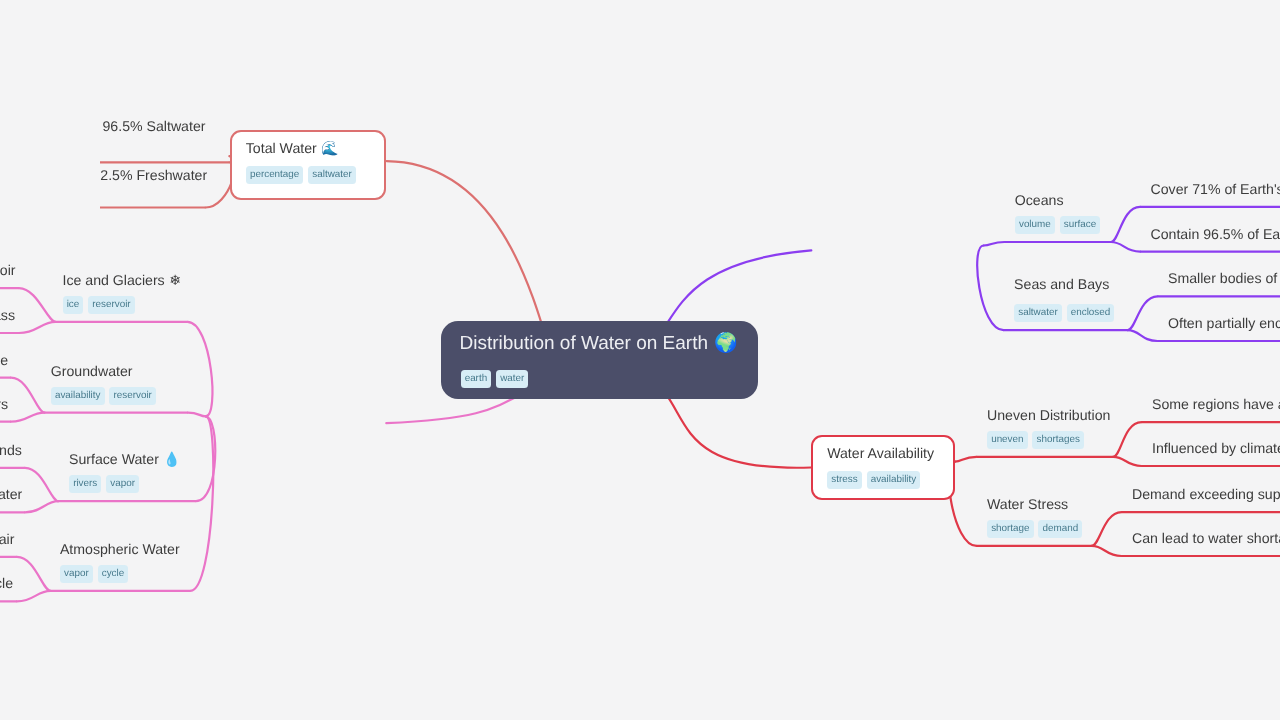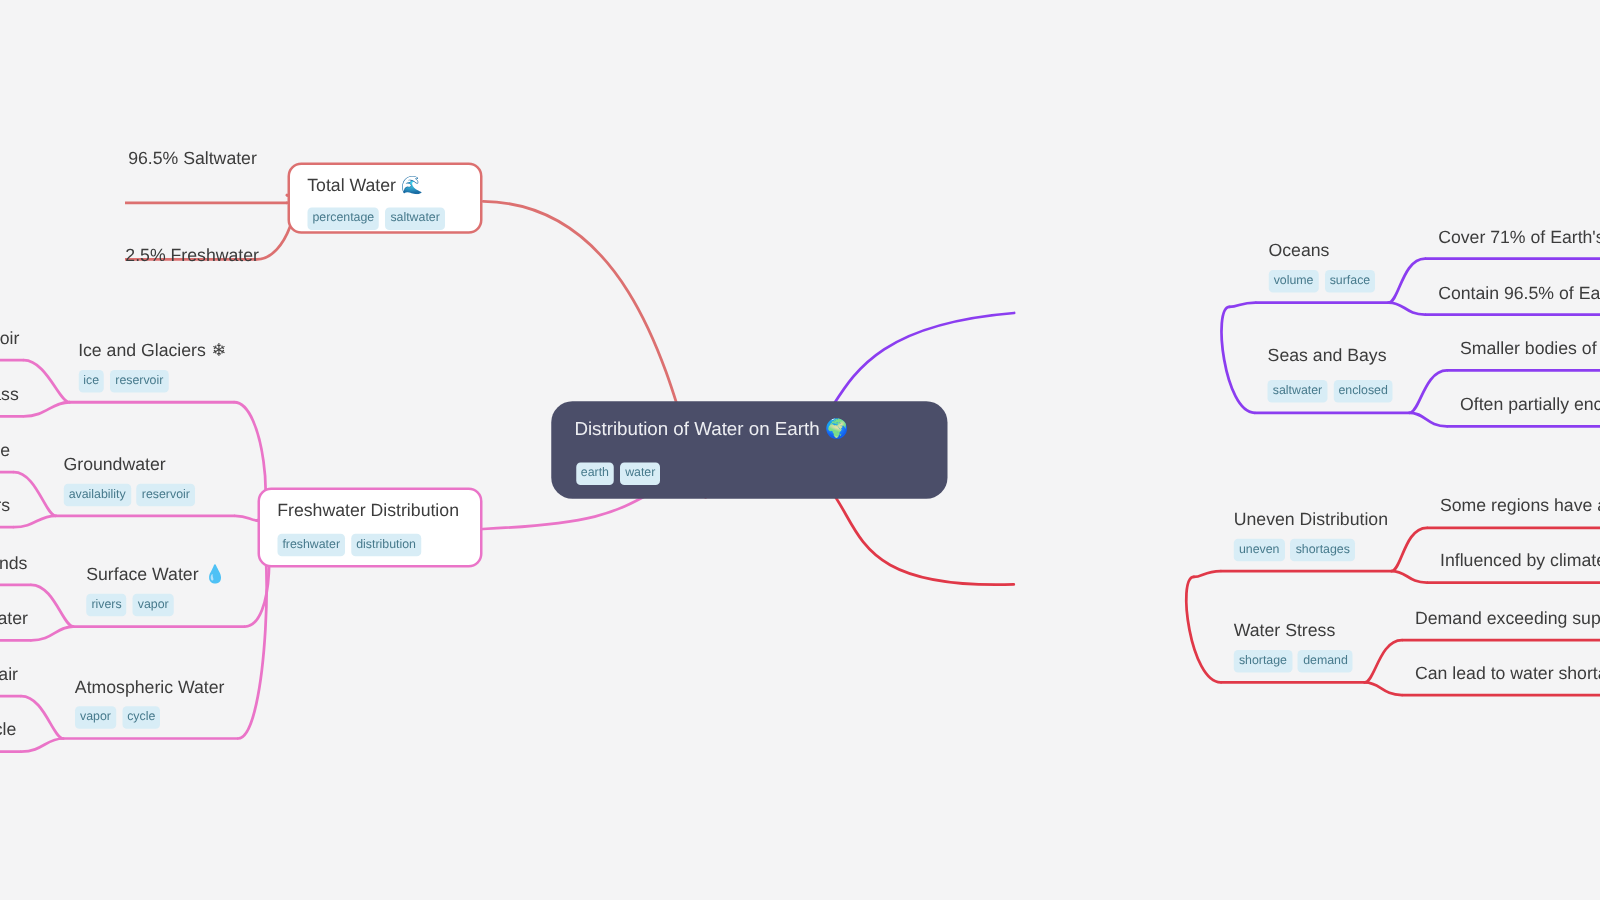"Total Water 🌊" div.boxnode { height: 57px -> 70px }
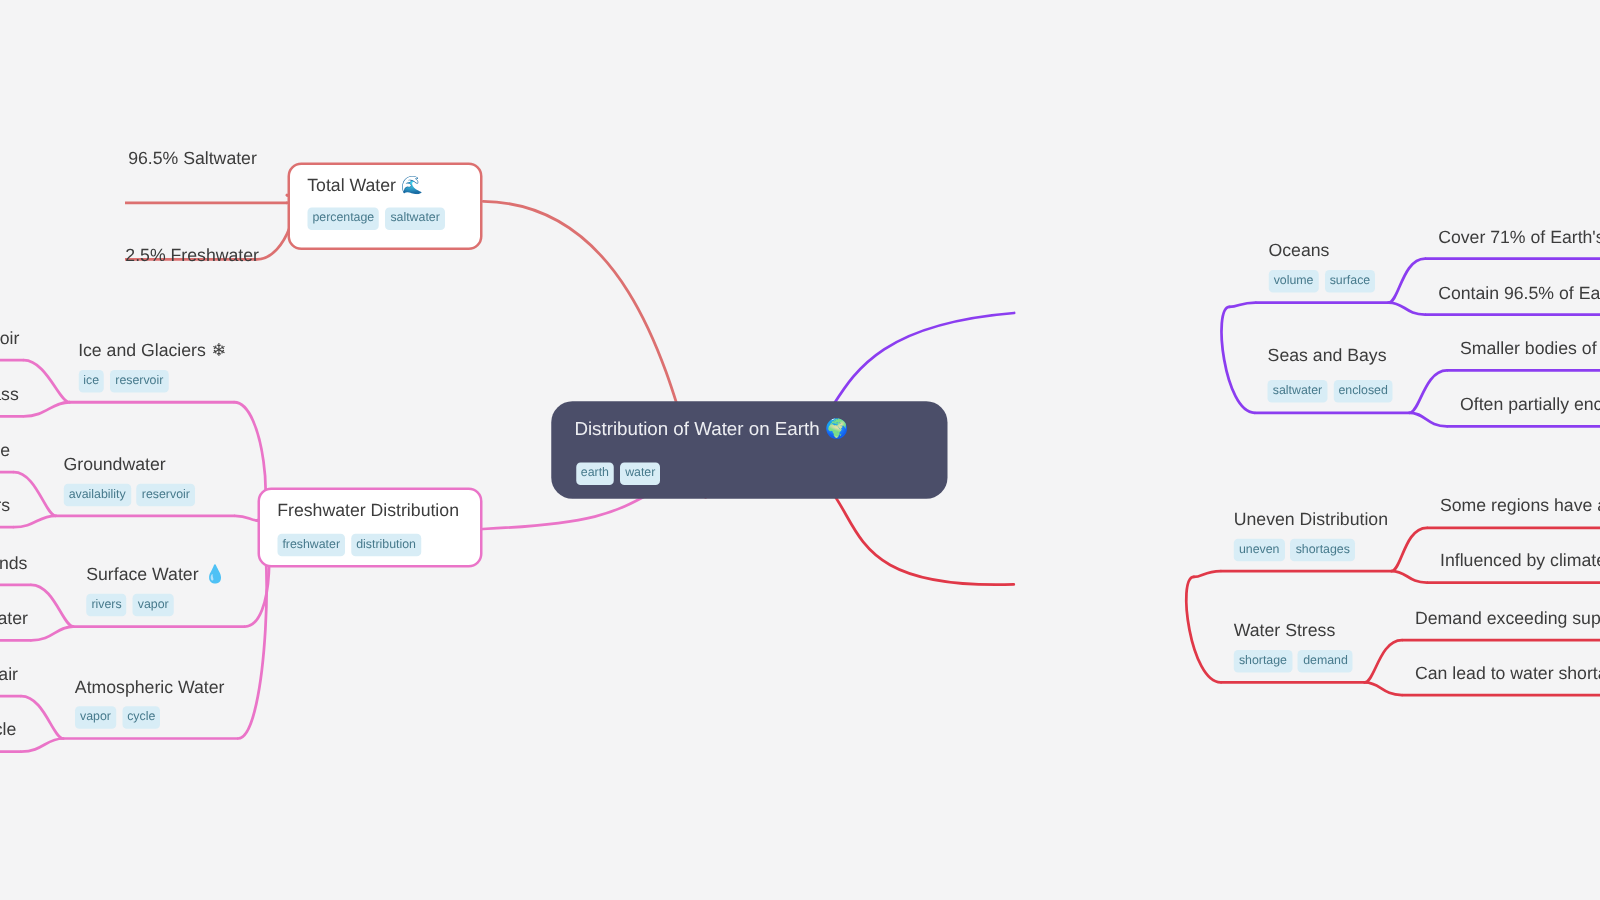"2.5% Freshwater" div.ntitle { top: 197px -> 168px }
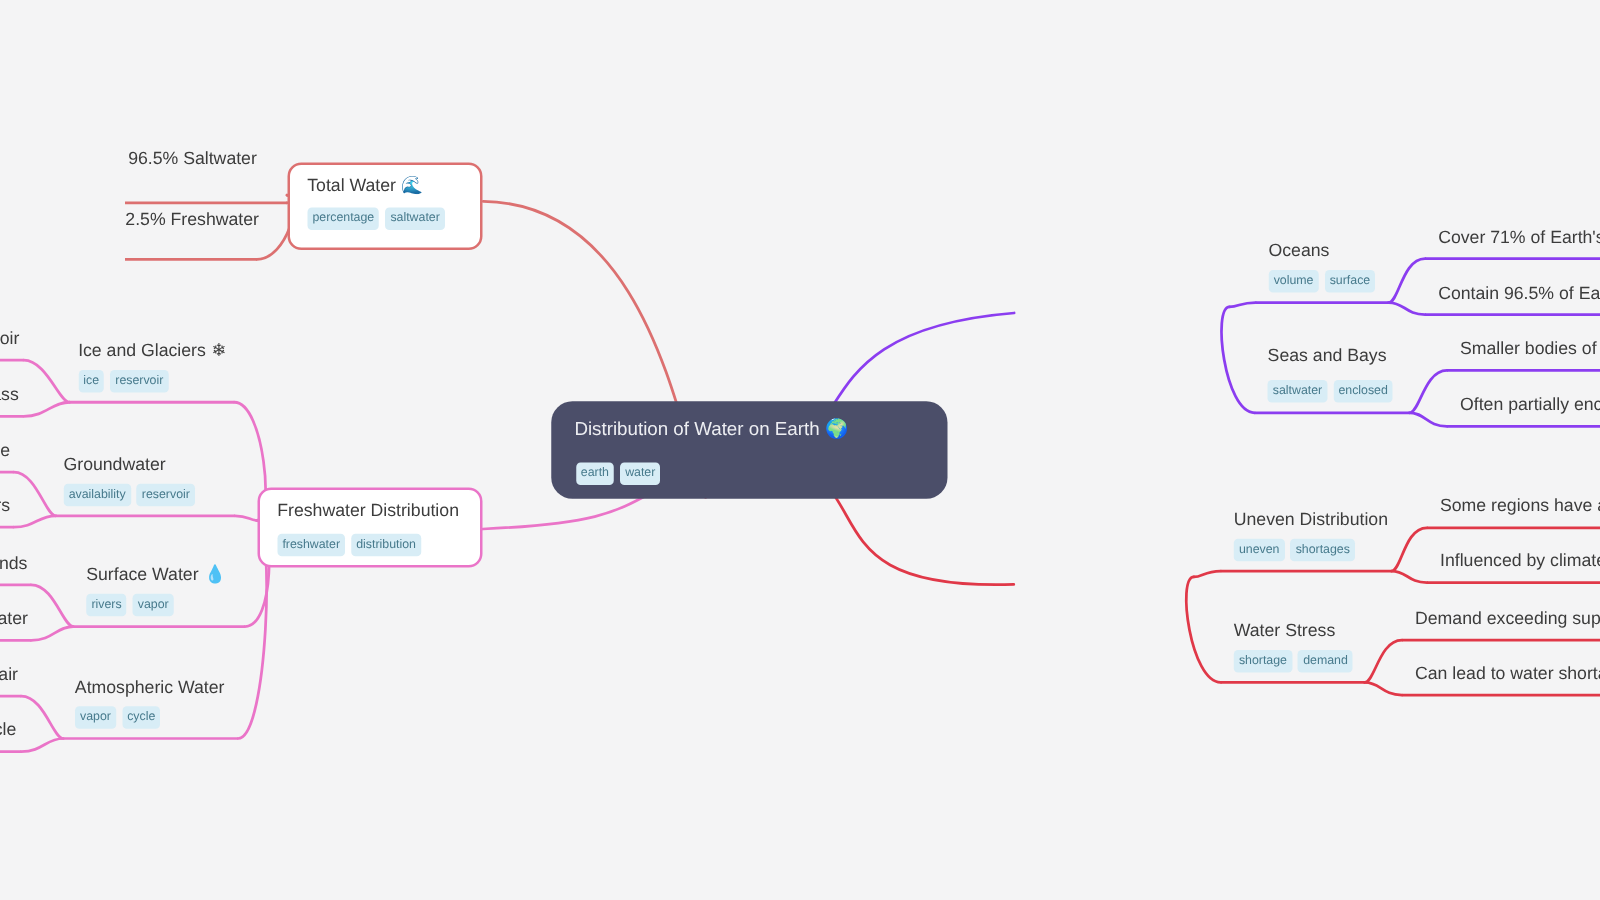"Distribution of Water on Earth" .roottitle { font-size: 15px -> 19px }
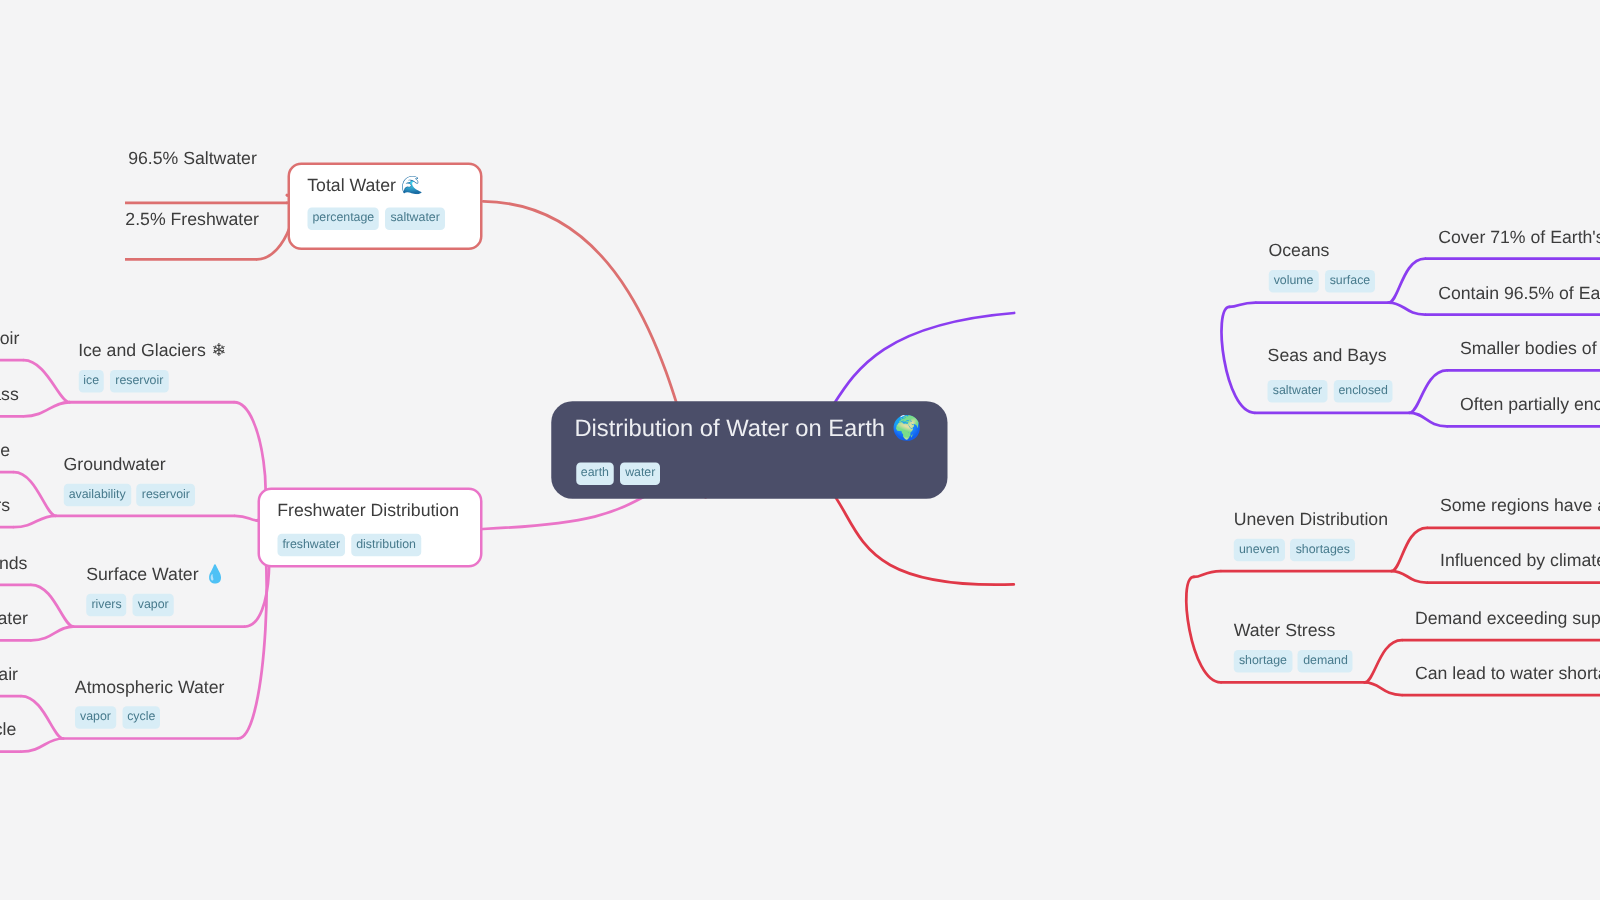"Freshwater Distribution" div.boxnode { html: <div> <div><span>Freshwater Distribution</span></div> <div><span>freshwater</span><span>distribution</span></div> </div> -> none }
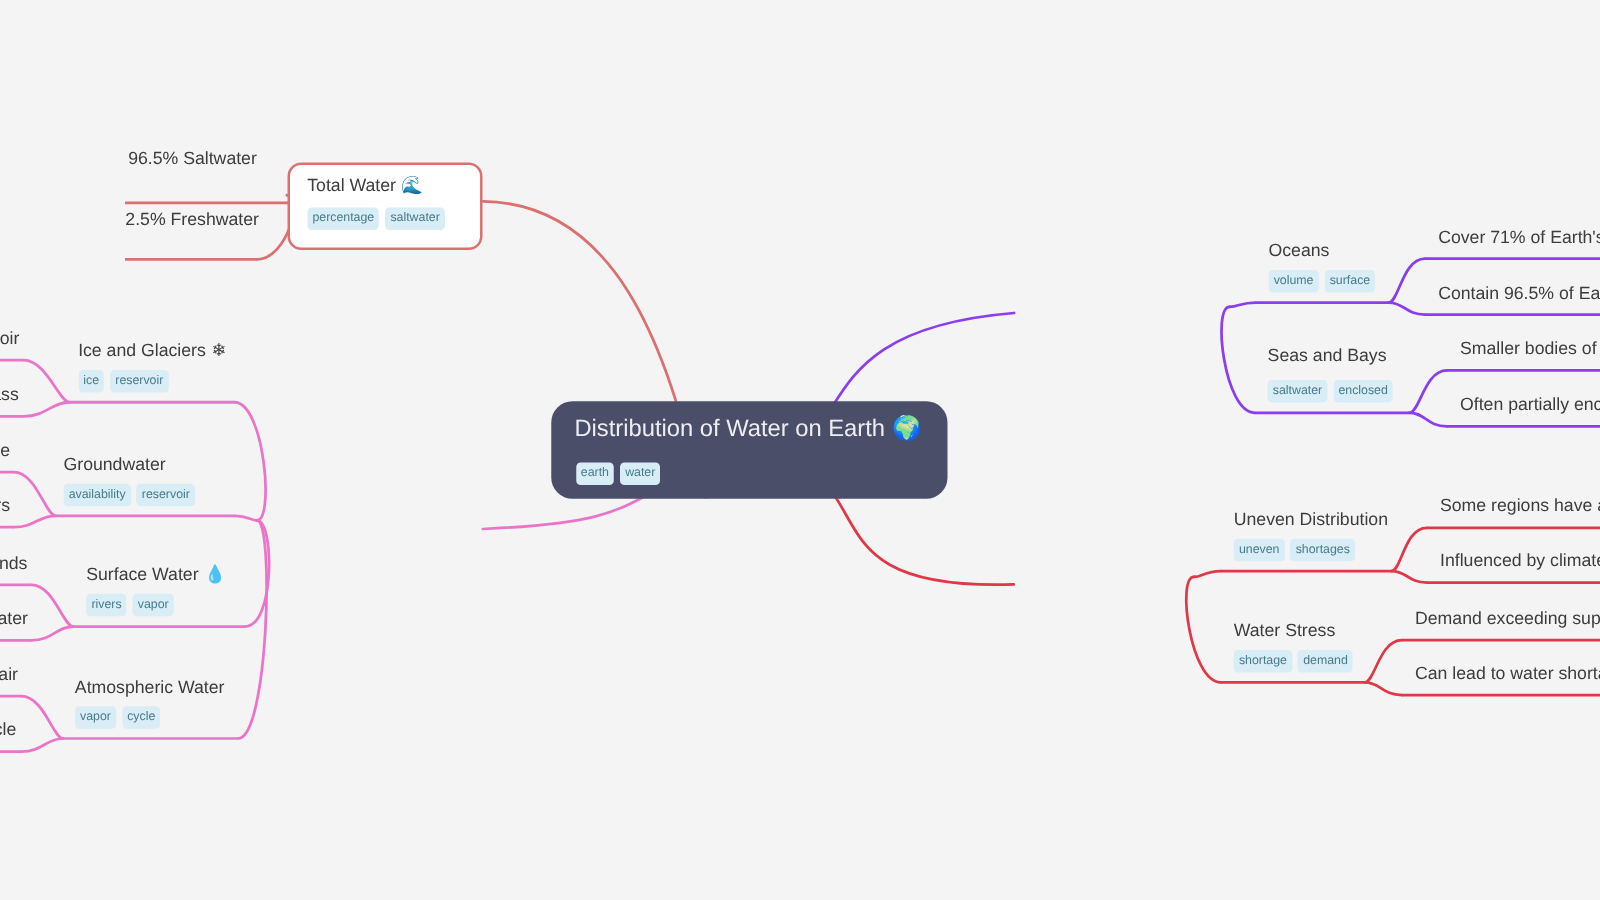"Water Availability" div.boxnode { html: none -> <div> <div><span>Water Availability</span></div> <div><span>stress</span><span>availability</span></div> </div> }
